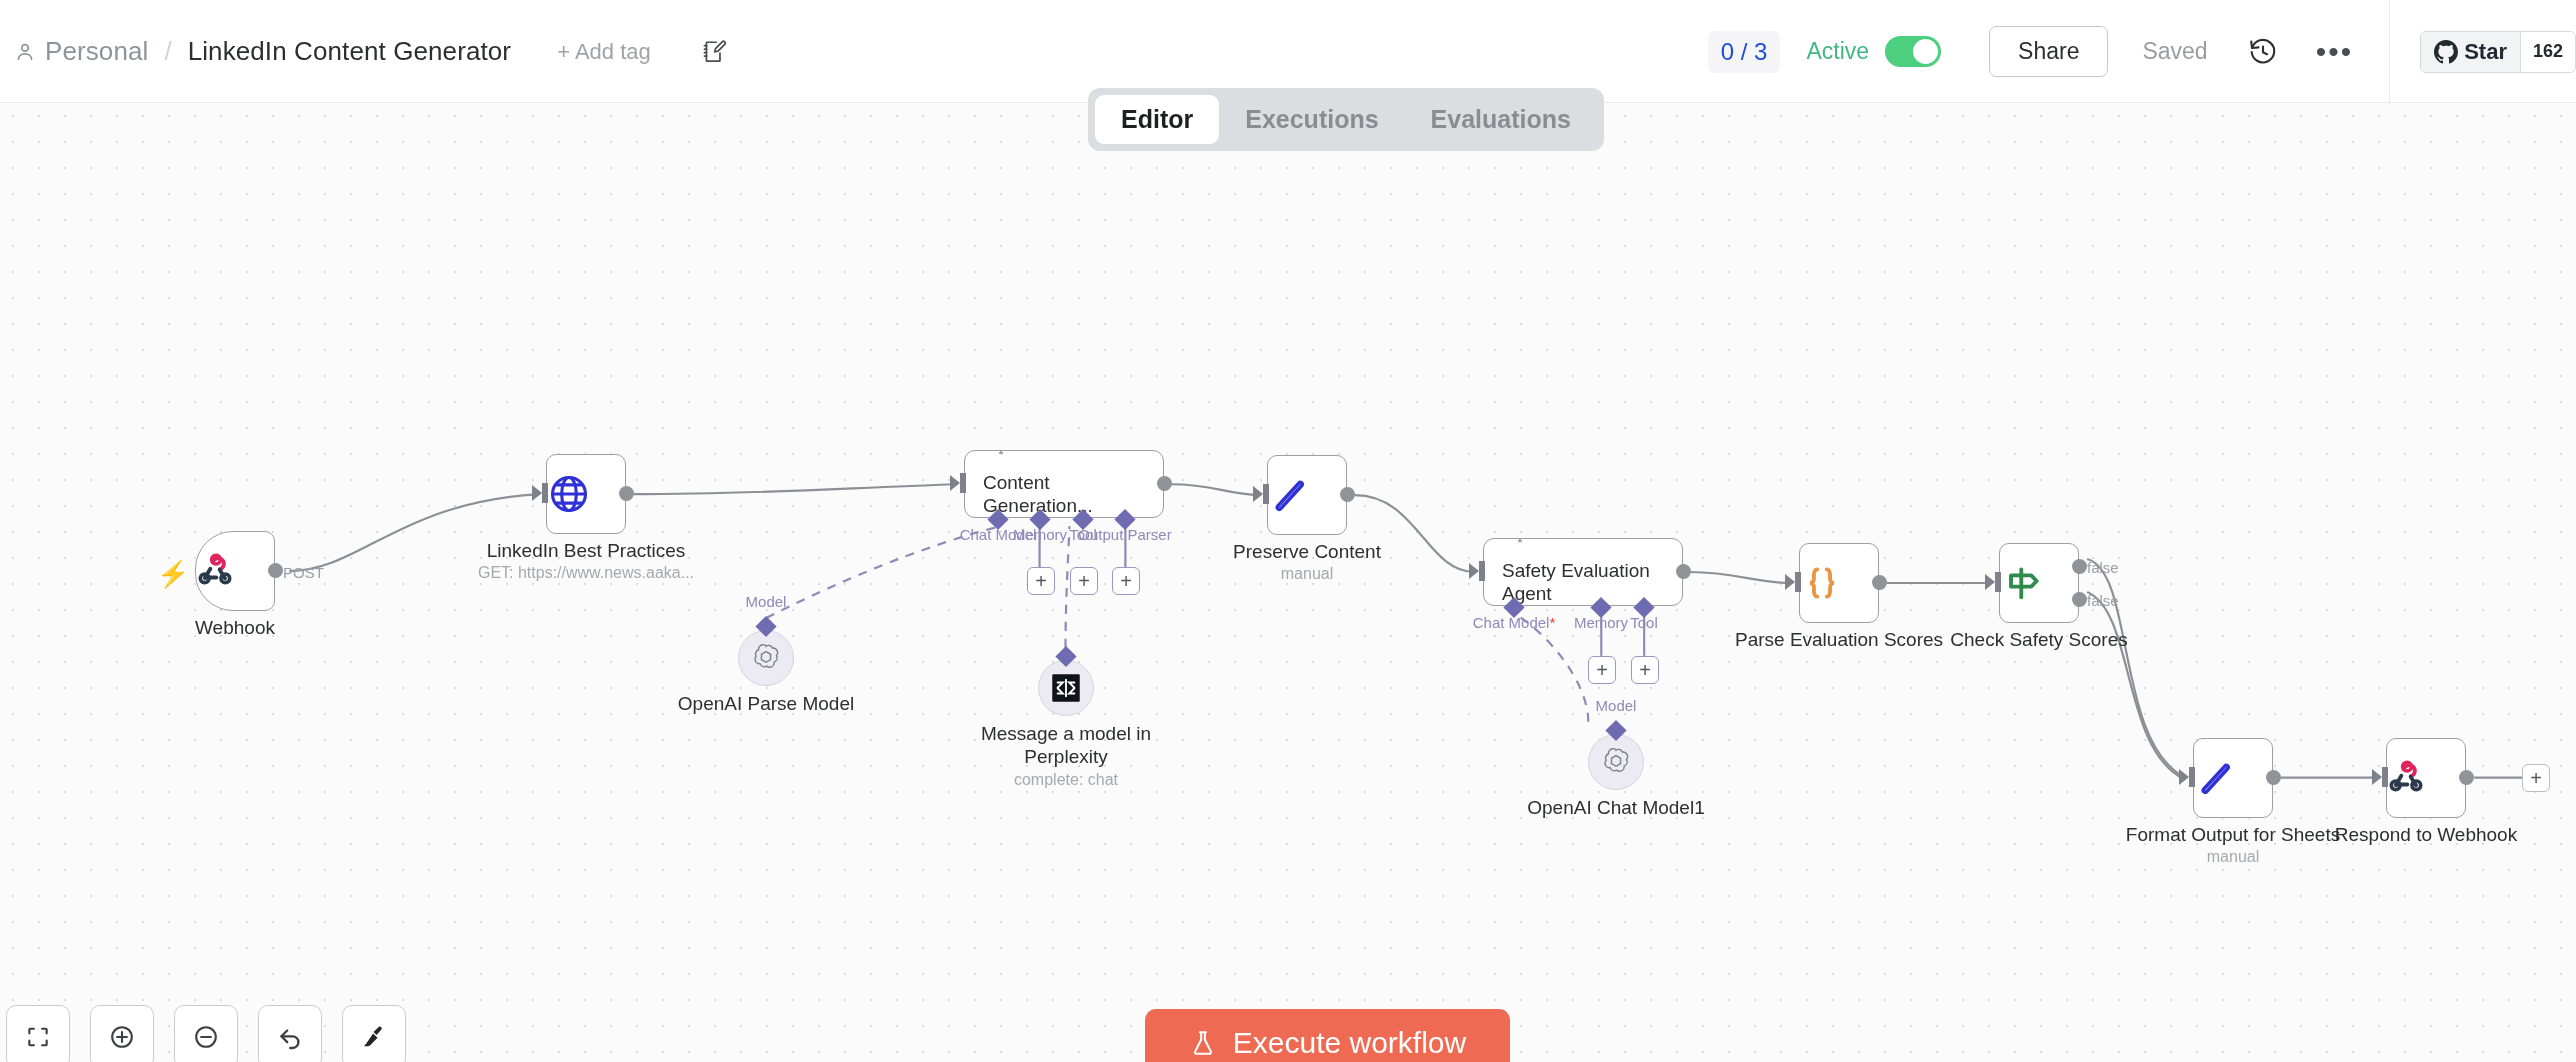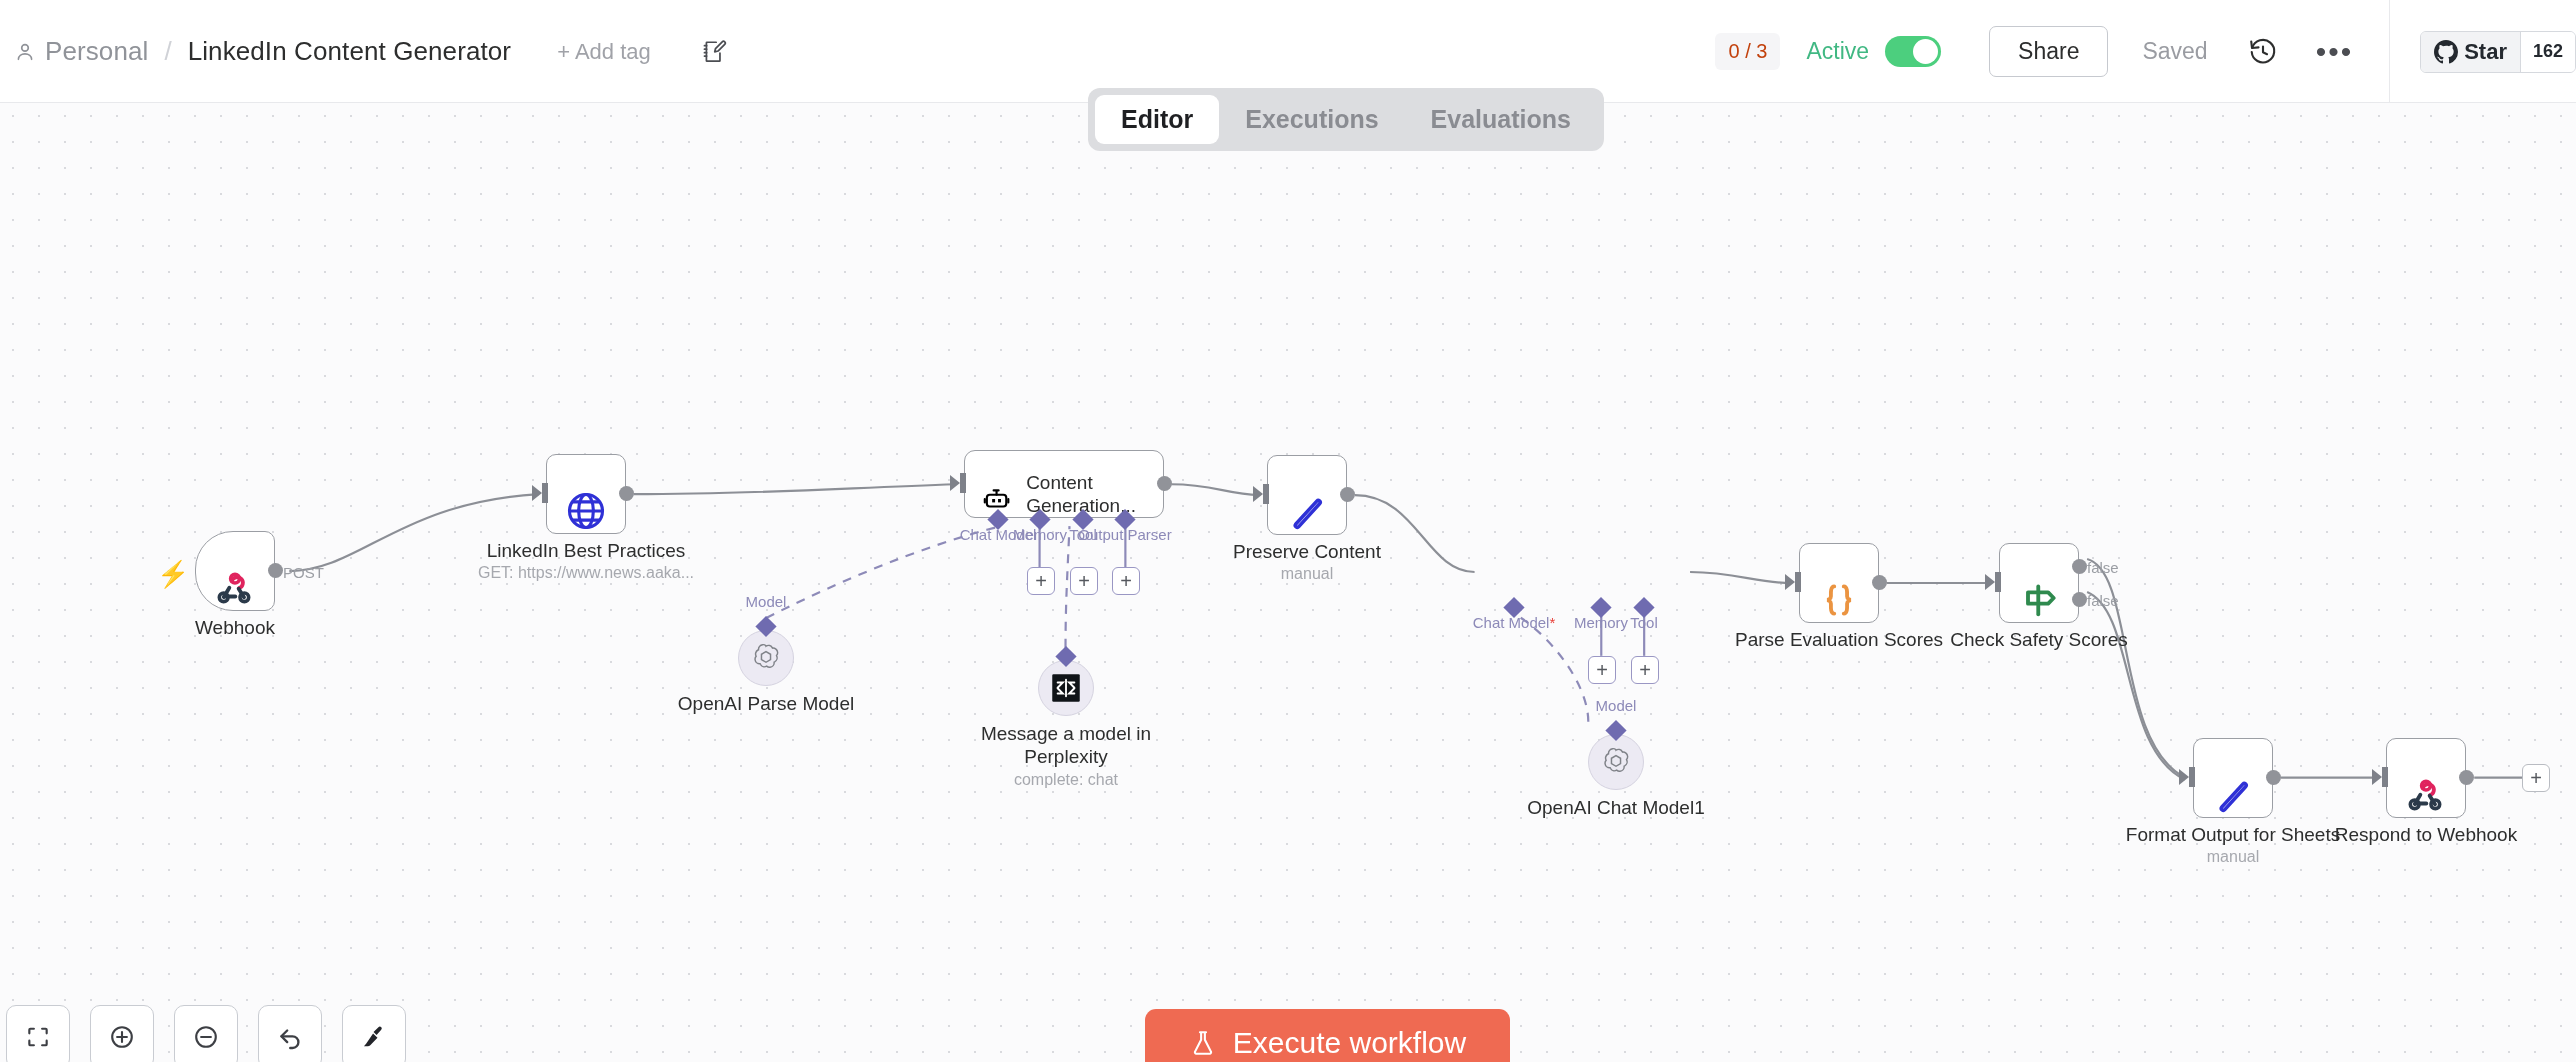"0 / 3" .badge-count { color: #c2410c -> #1d4ed8; font-size: 20px -> 24px }
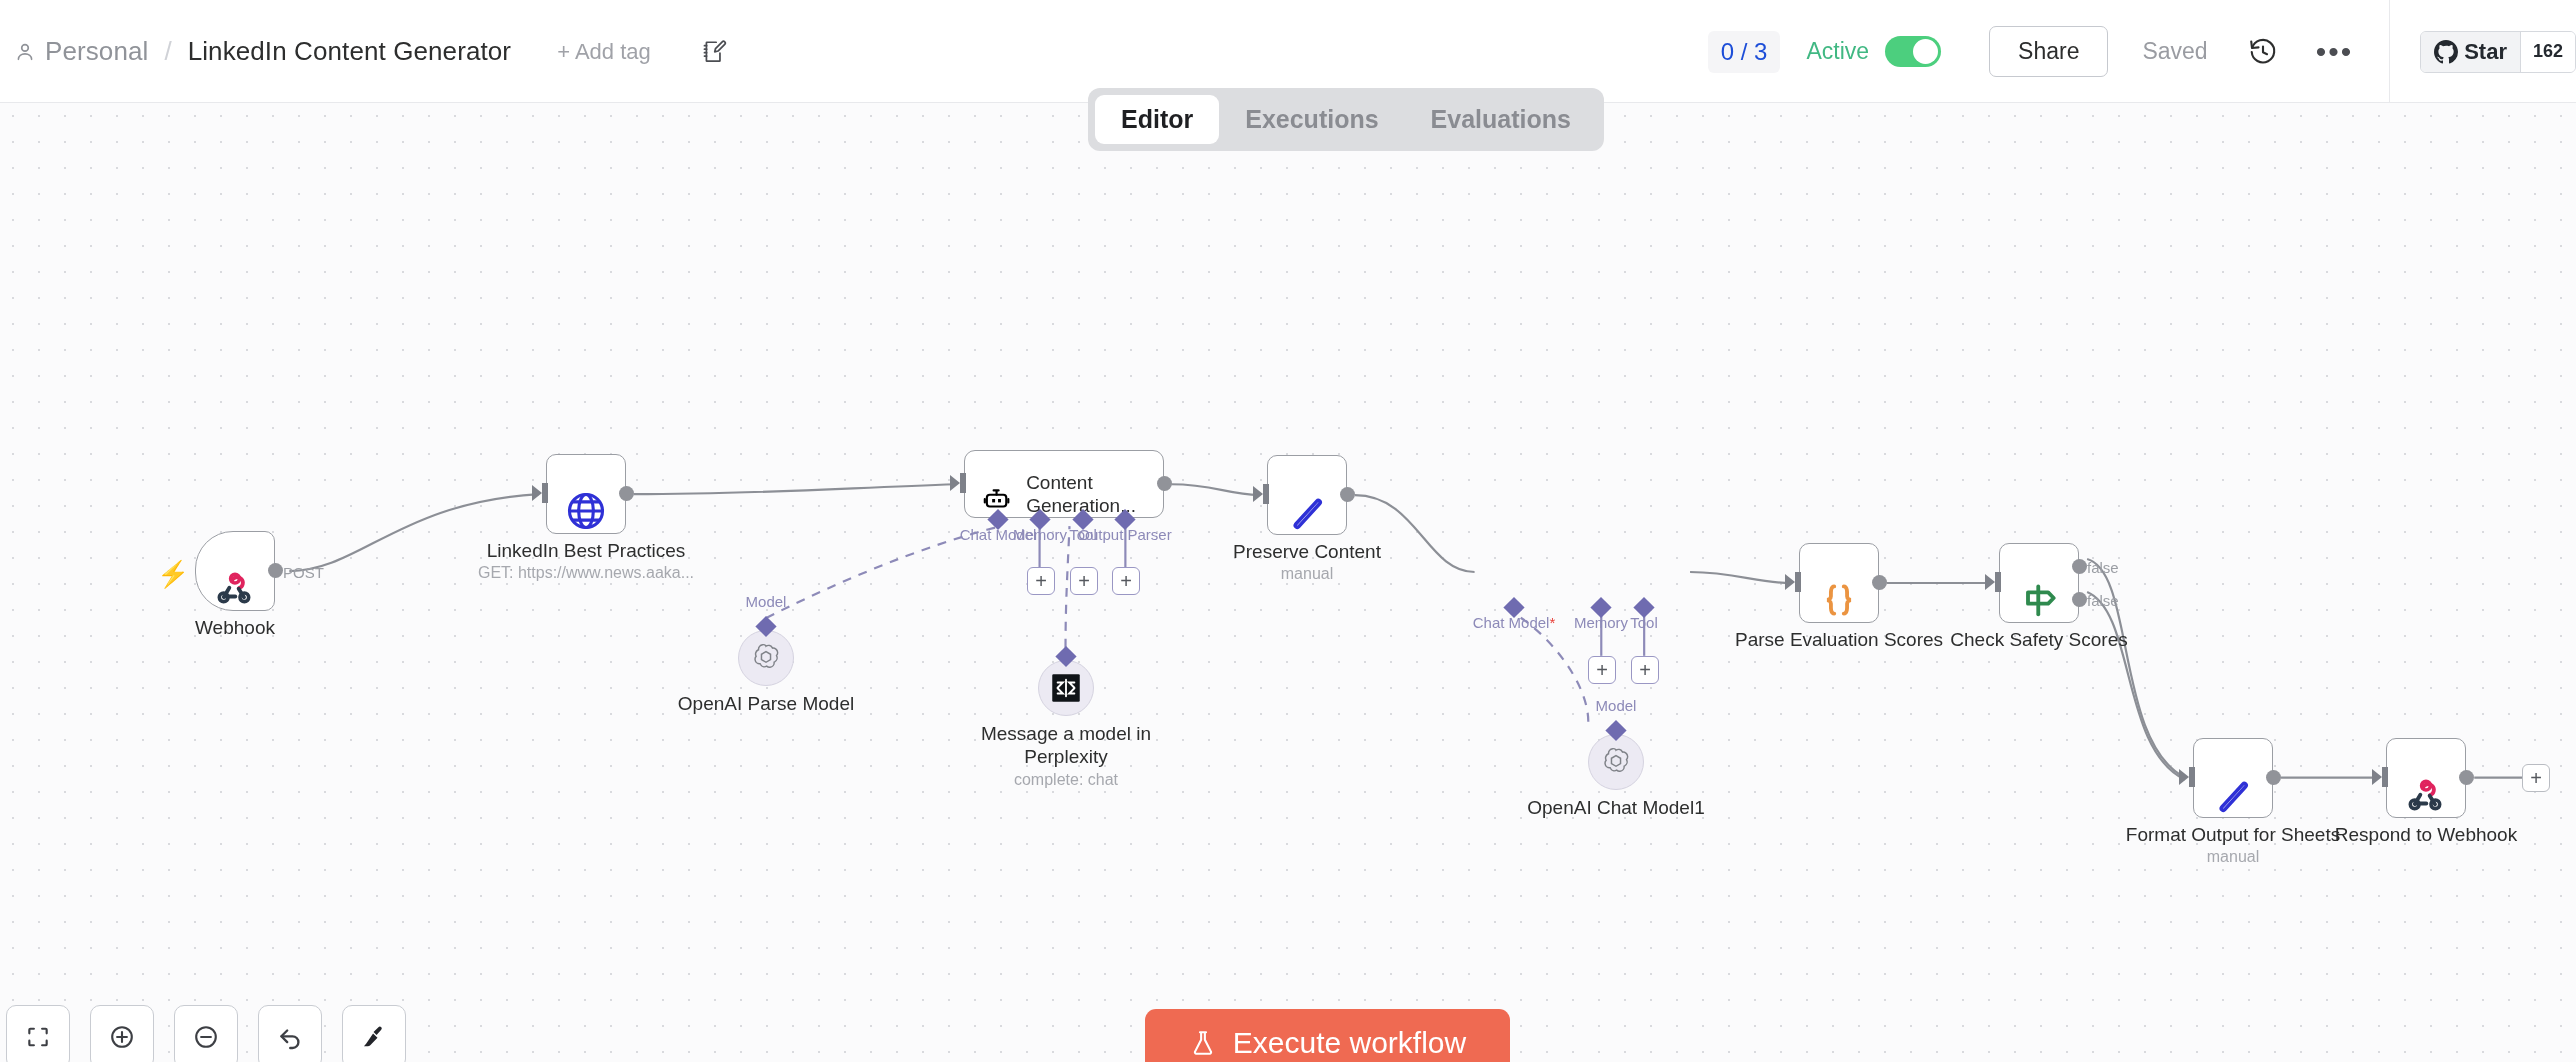"Content Generation..." .nbox { align-items: flex-end -> flex-start; flex-direction: none -> column }
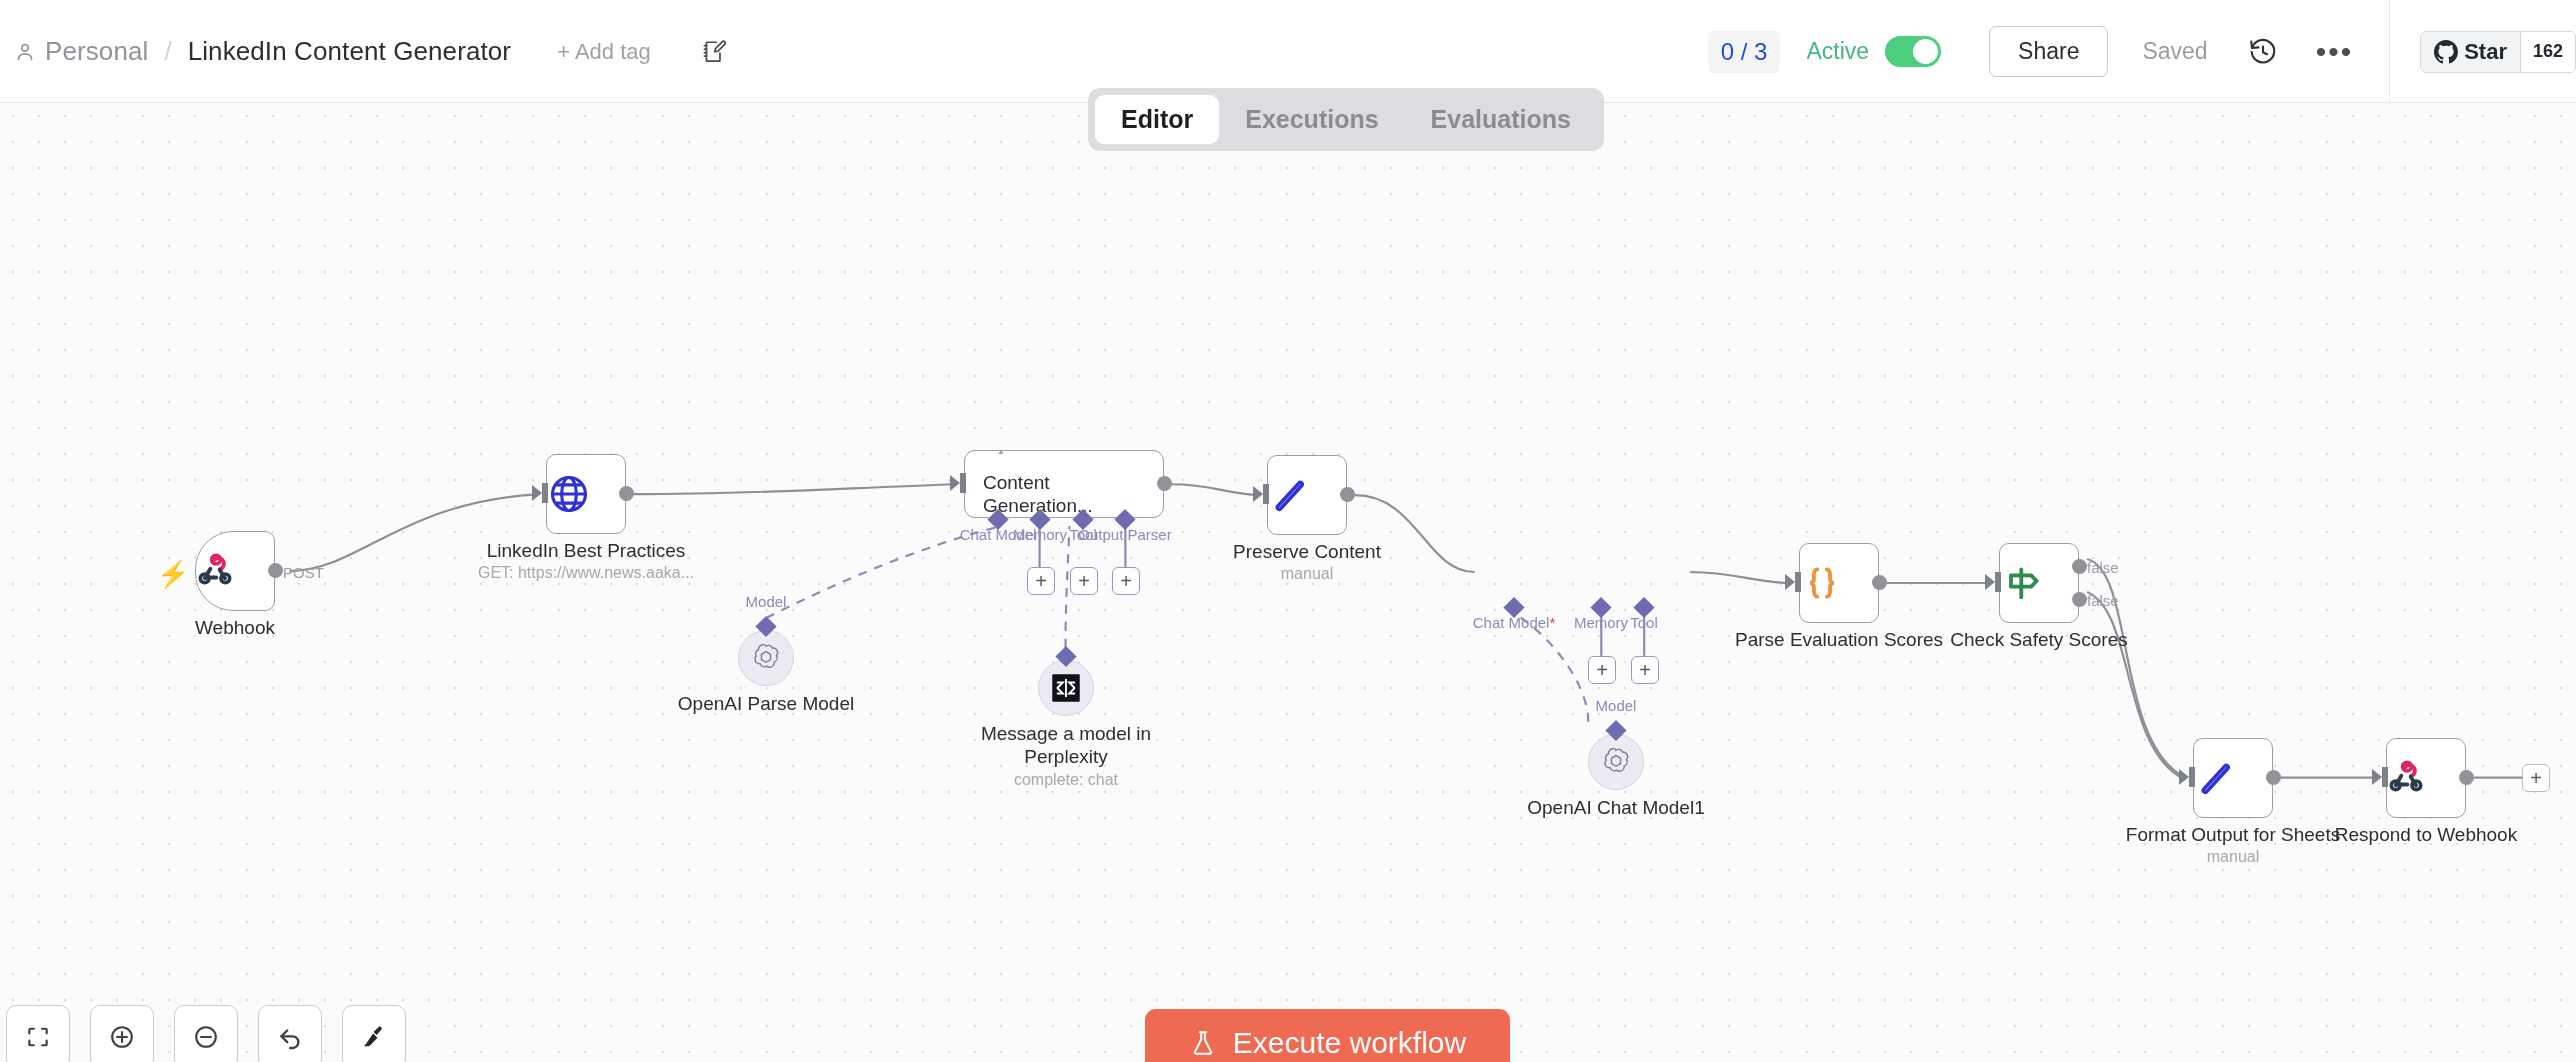"Safety Evaluation Agent" div.node { html: none -> <div> <span> <span></span> <span></span> </span> <div> <svg> <rect></rect> <path></path> <rect></rect> <rect></rect> <path></path> </svg> <span>Safety Evaluation Agent</span> </div> <span></span> </div> }
